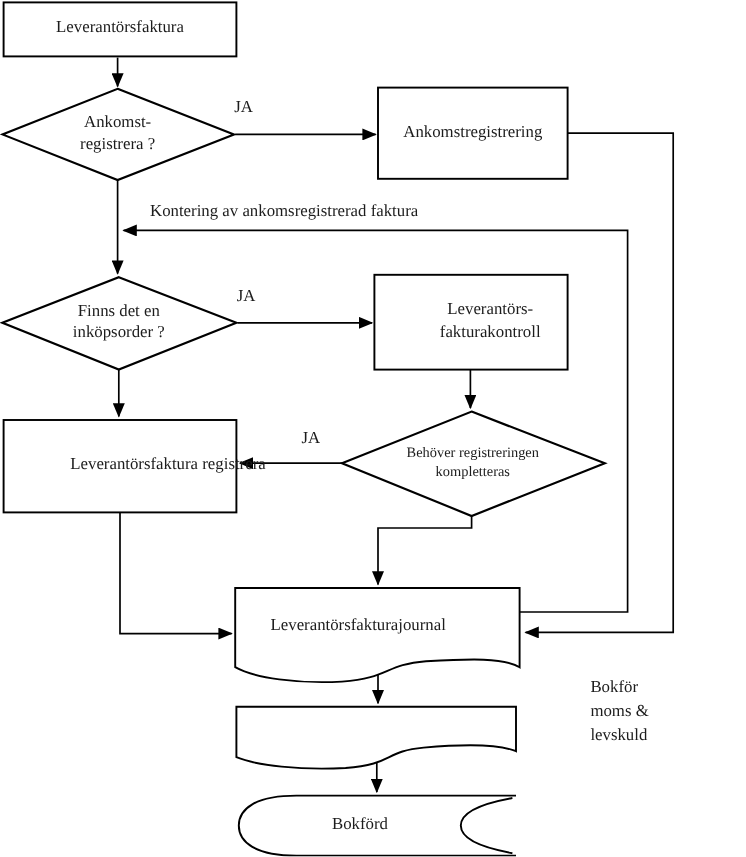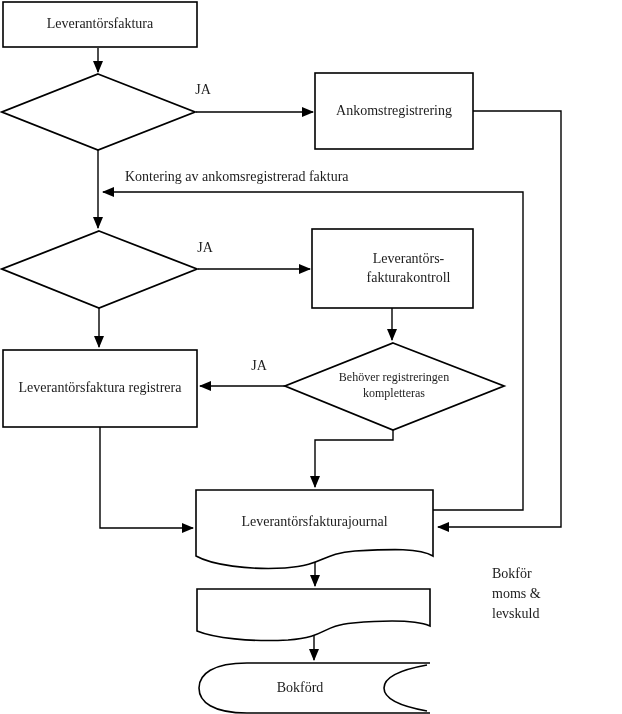"Ankomst-" div.lbl { html: none -> <div> <span>Ankomst-</span> <span>registrera ?</span> </div> }
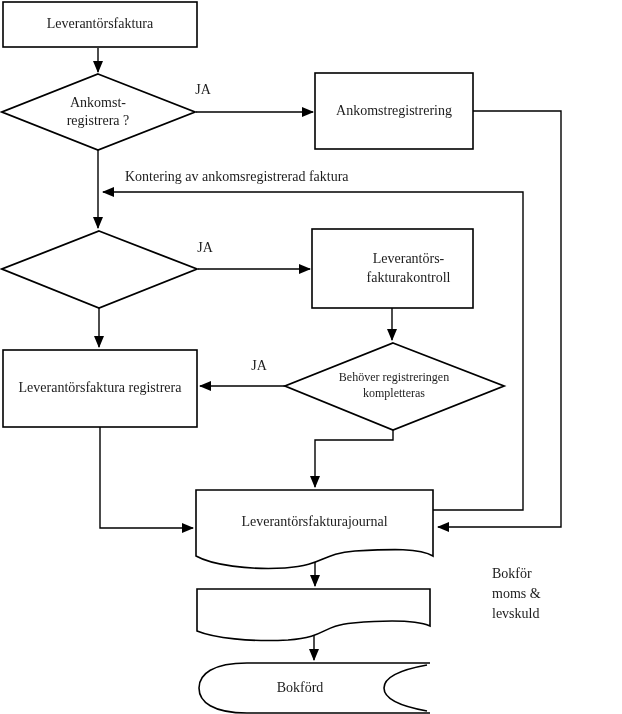"Finns det en" div.lbl { html: none -> <div> <span>Finns det en</span> <span>inköpsorder ?</span> </div> }
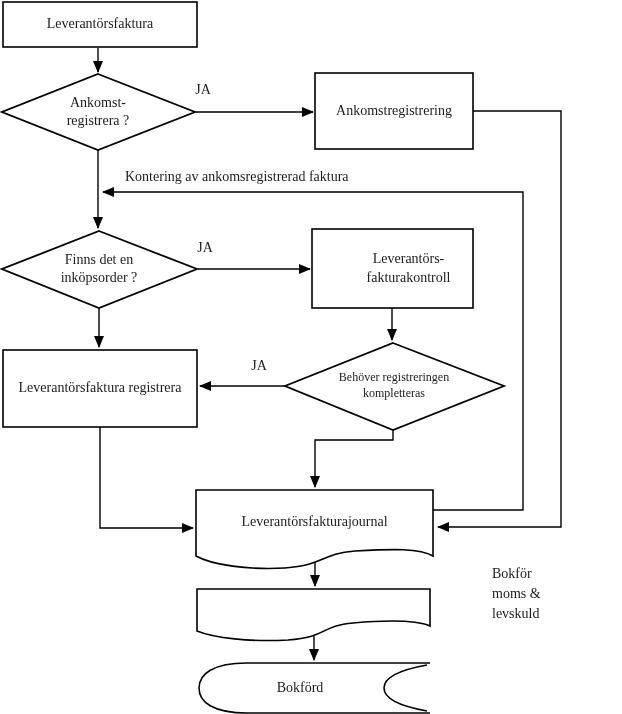"Leverantörsfaktura registrera" div.lbl { padding-left: none -> 40px }
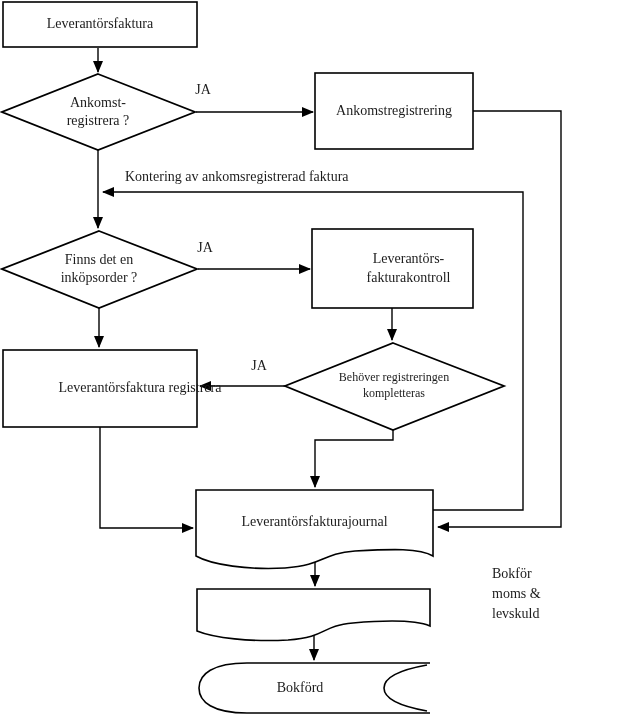"Leverantörsfakturajournal" div.lbl { left: 196px -> 180px }
